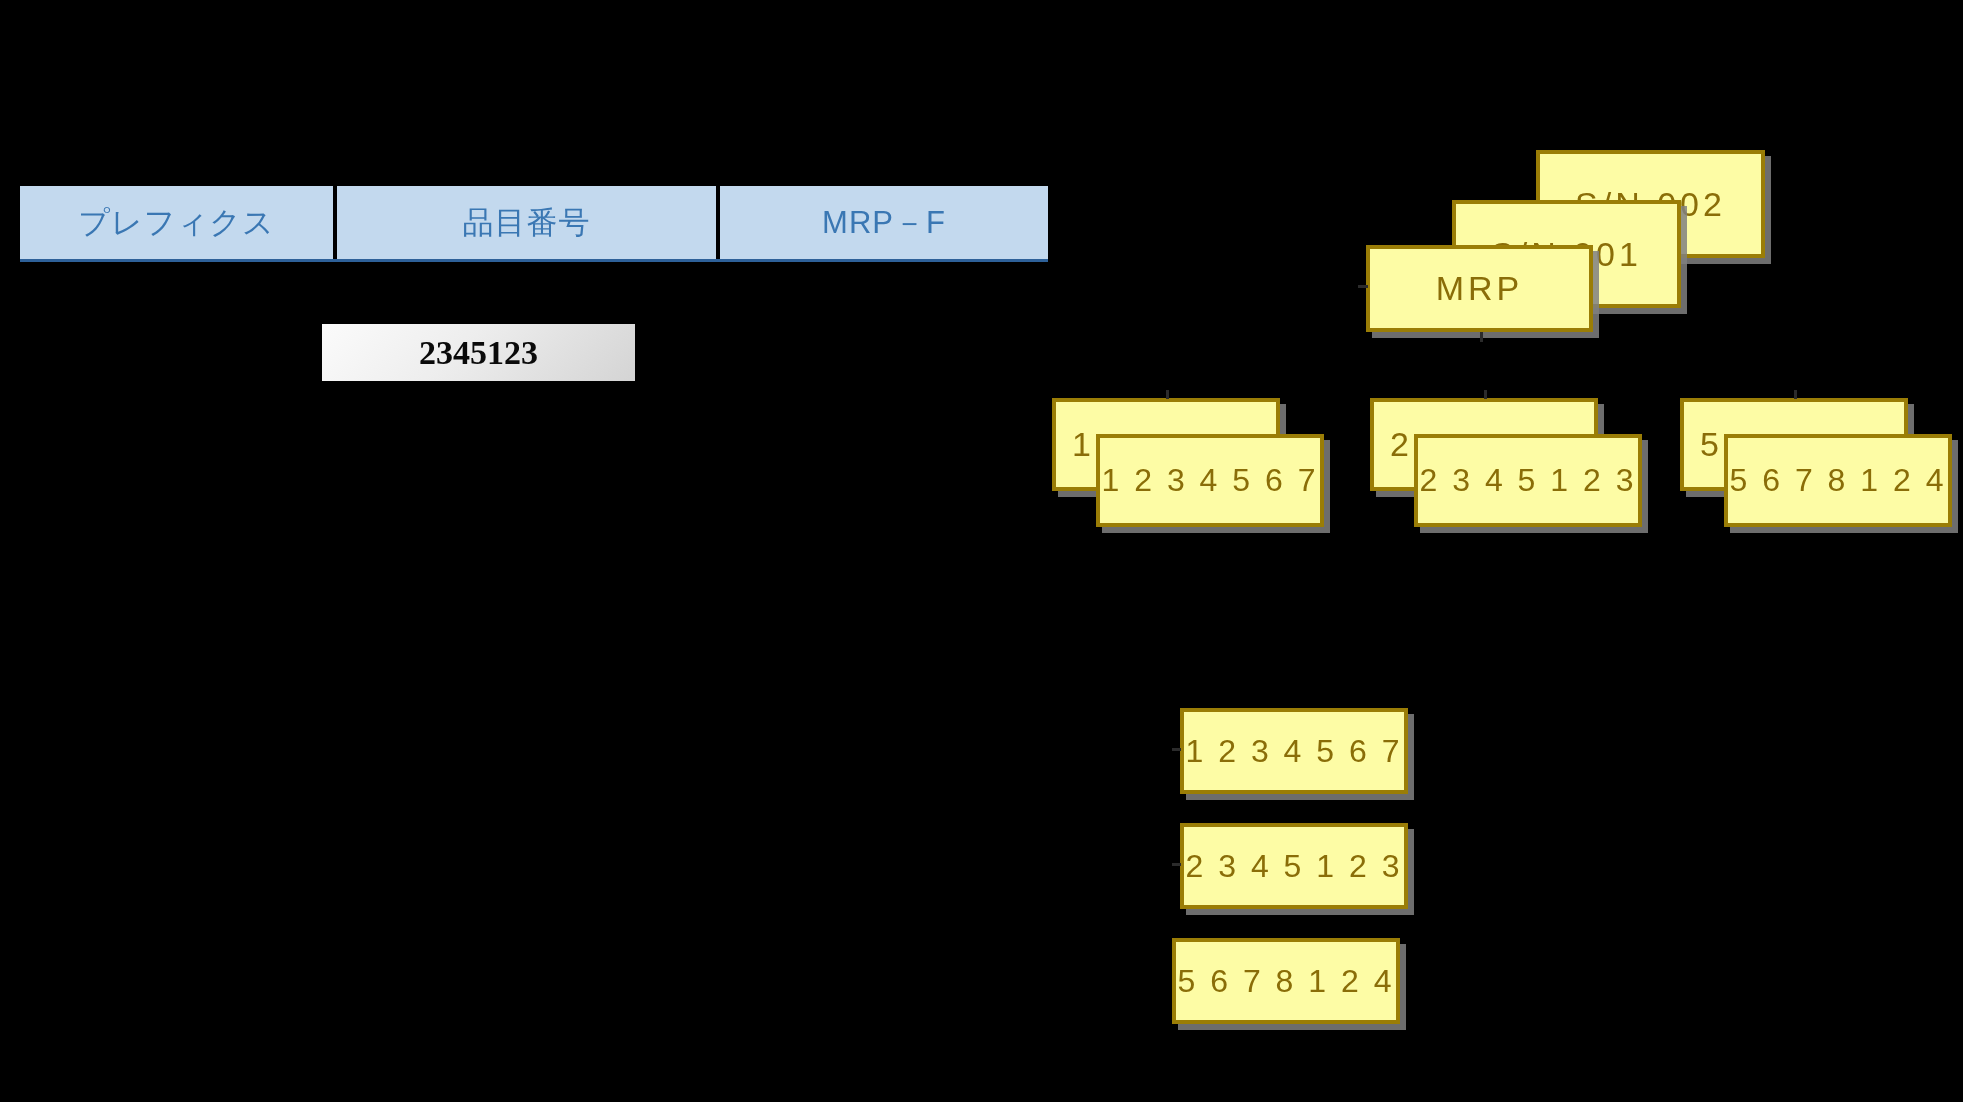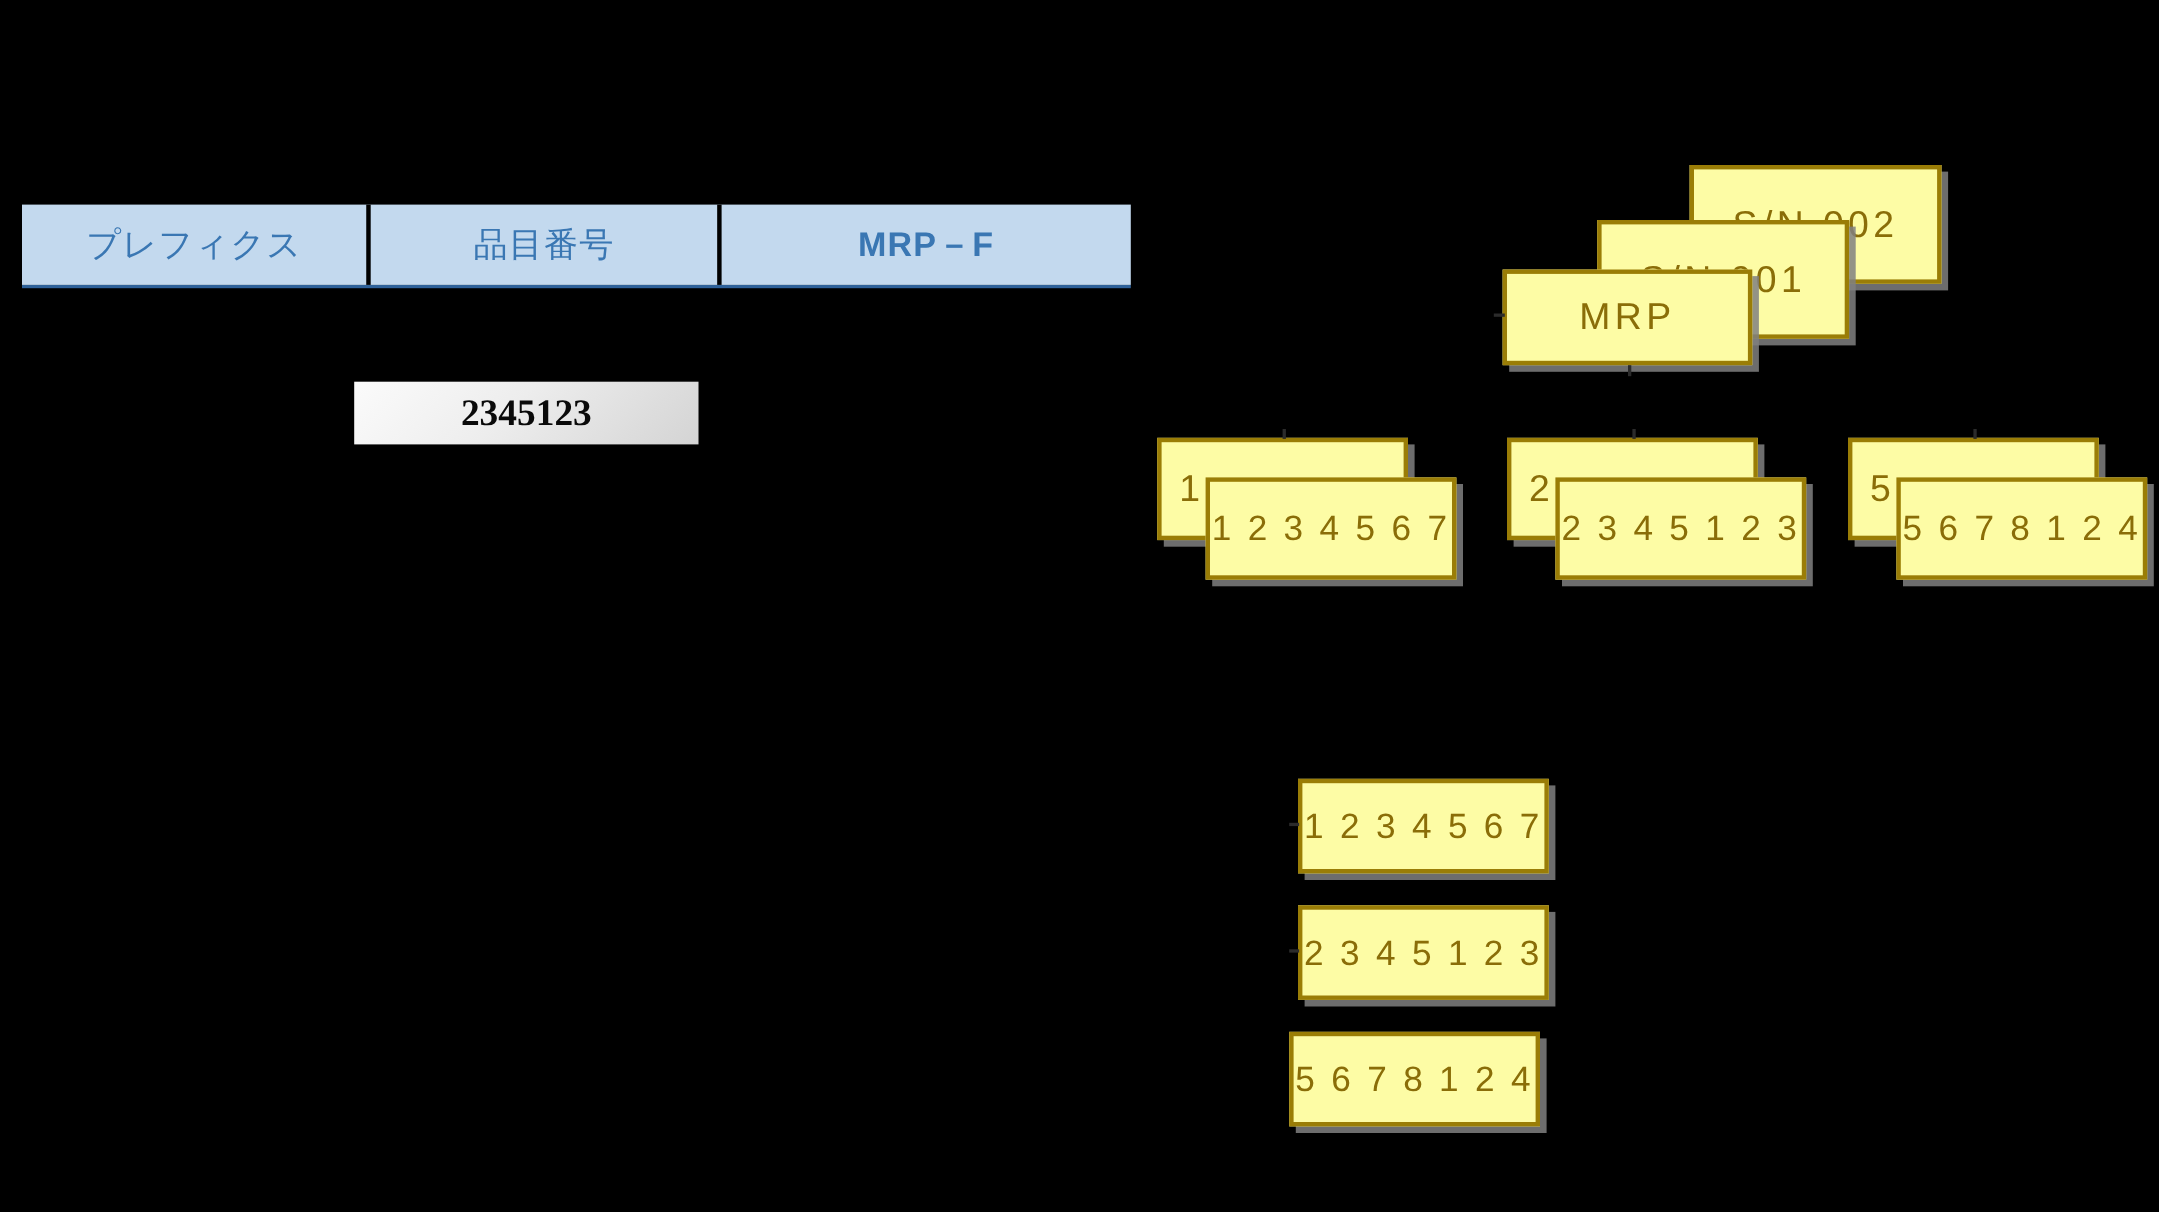"品目番号" .hc-1 { width: 319px -> 383px }
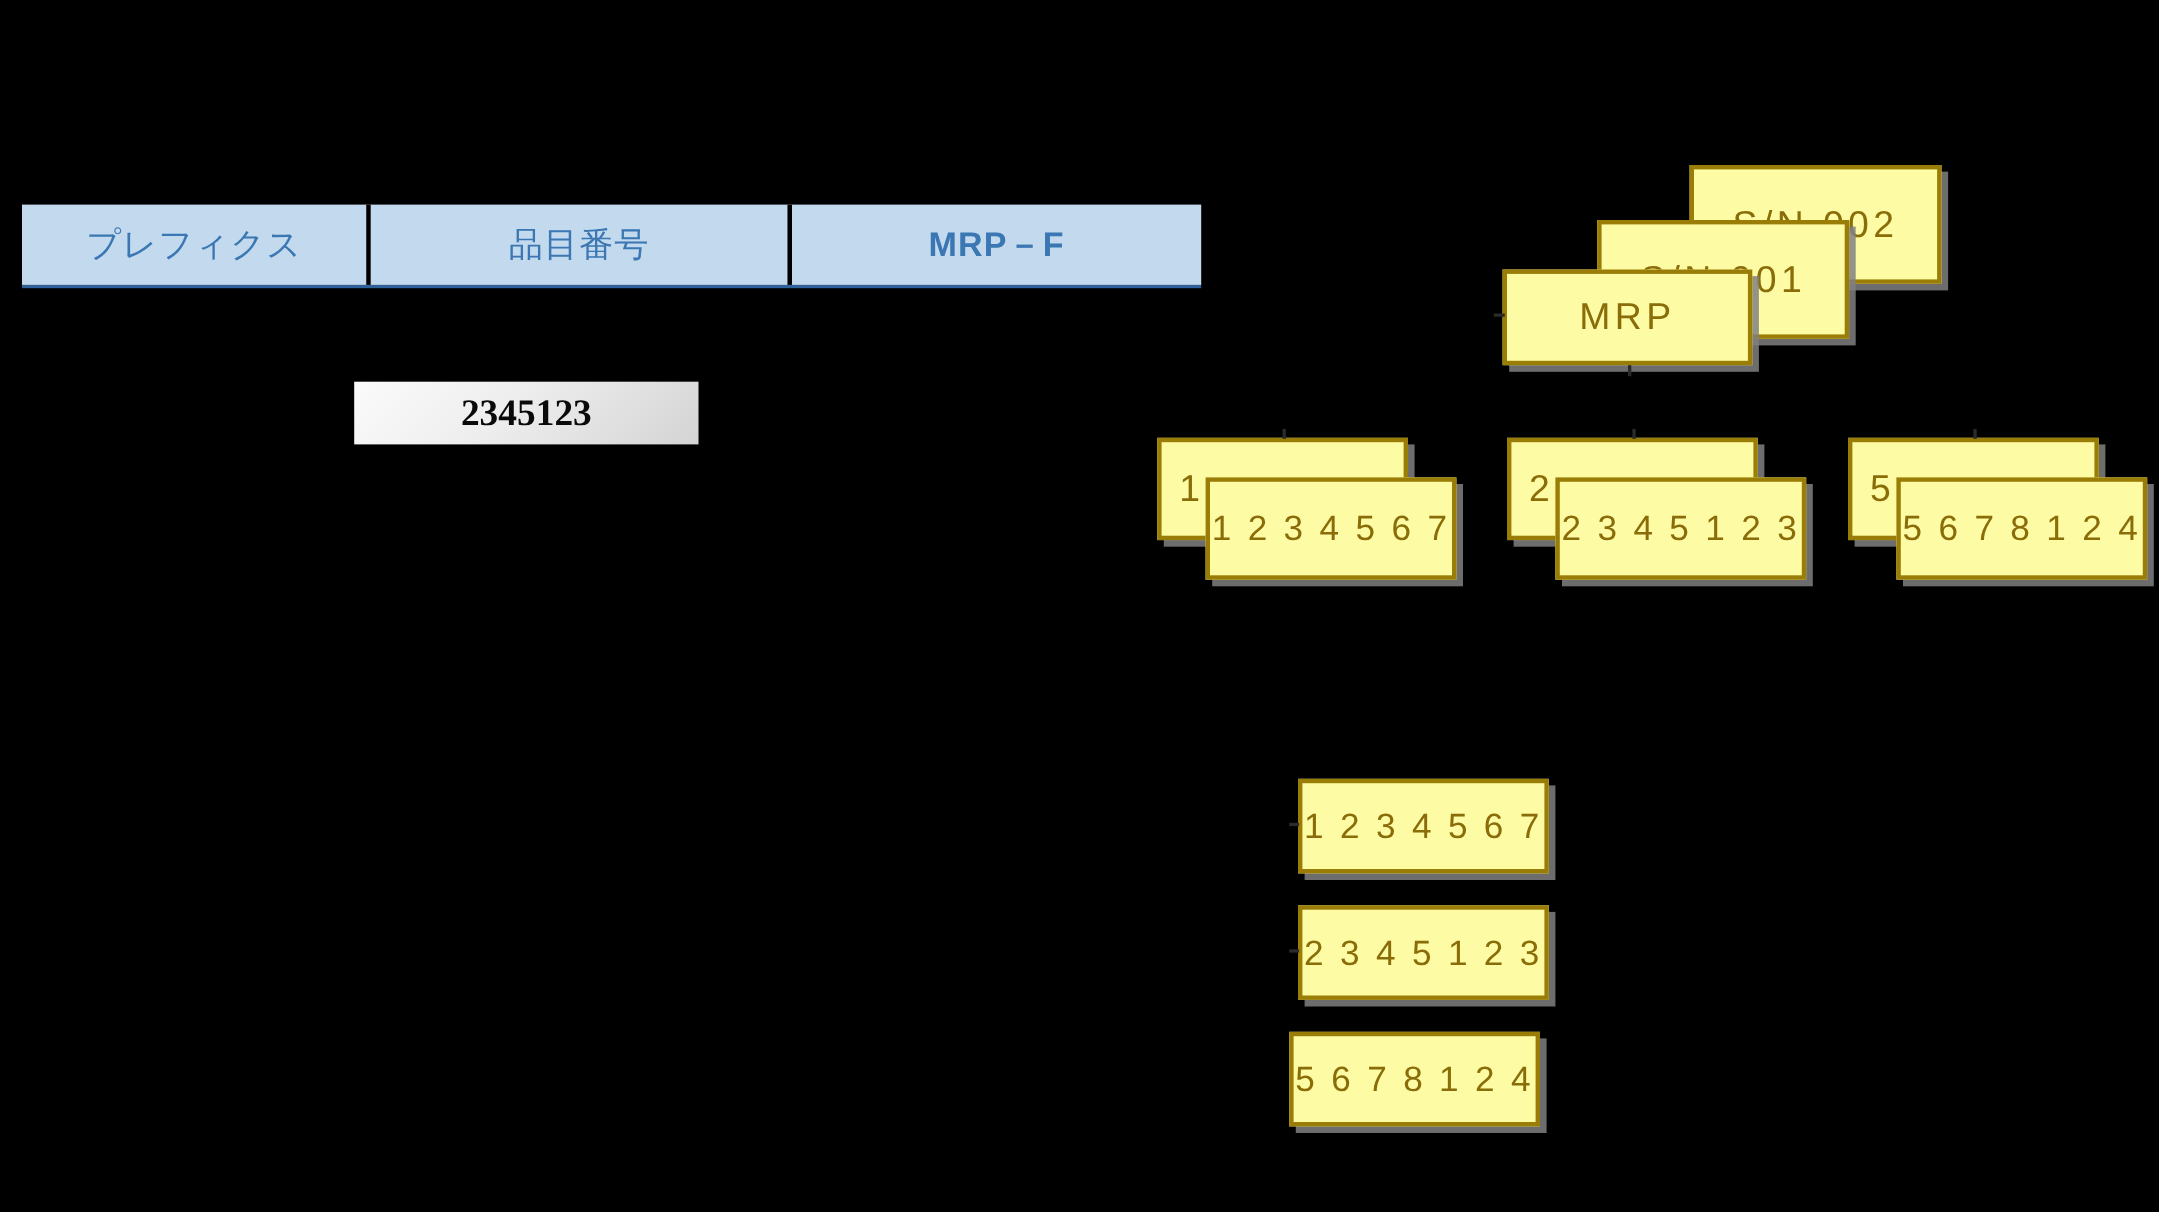"MRP－F" .hc-2 { font-weight: bold -> none; width: 376px -> 332px }
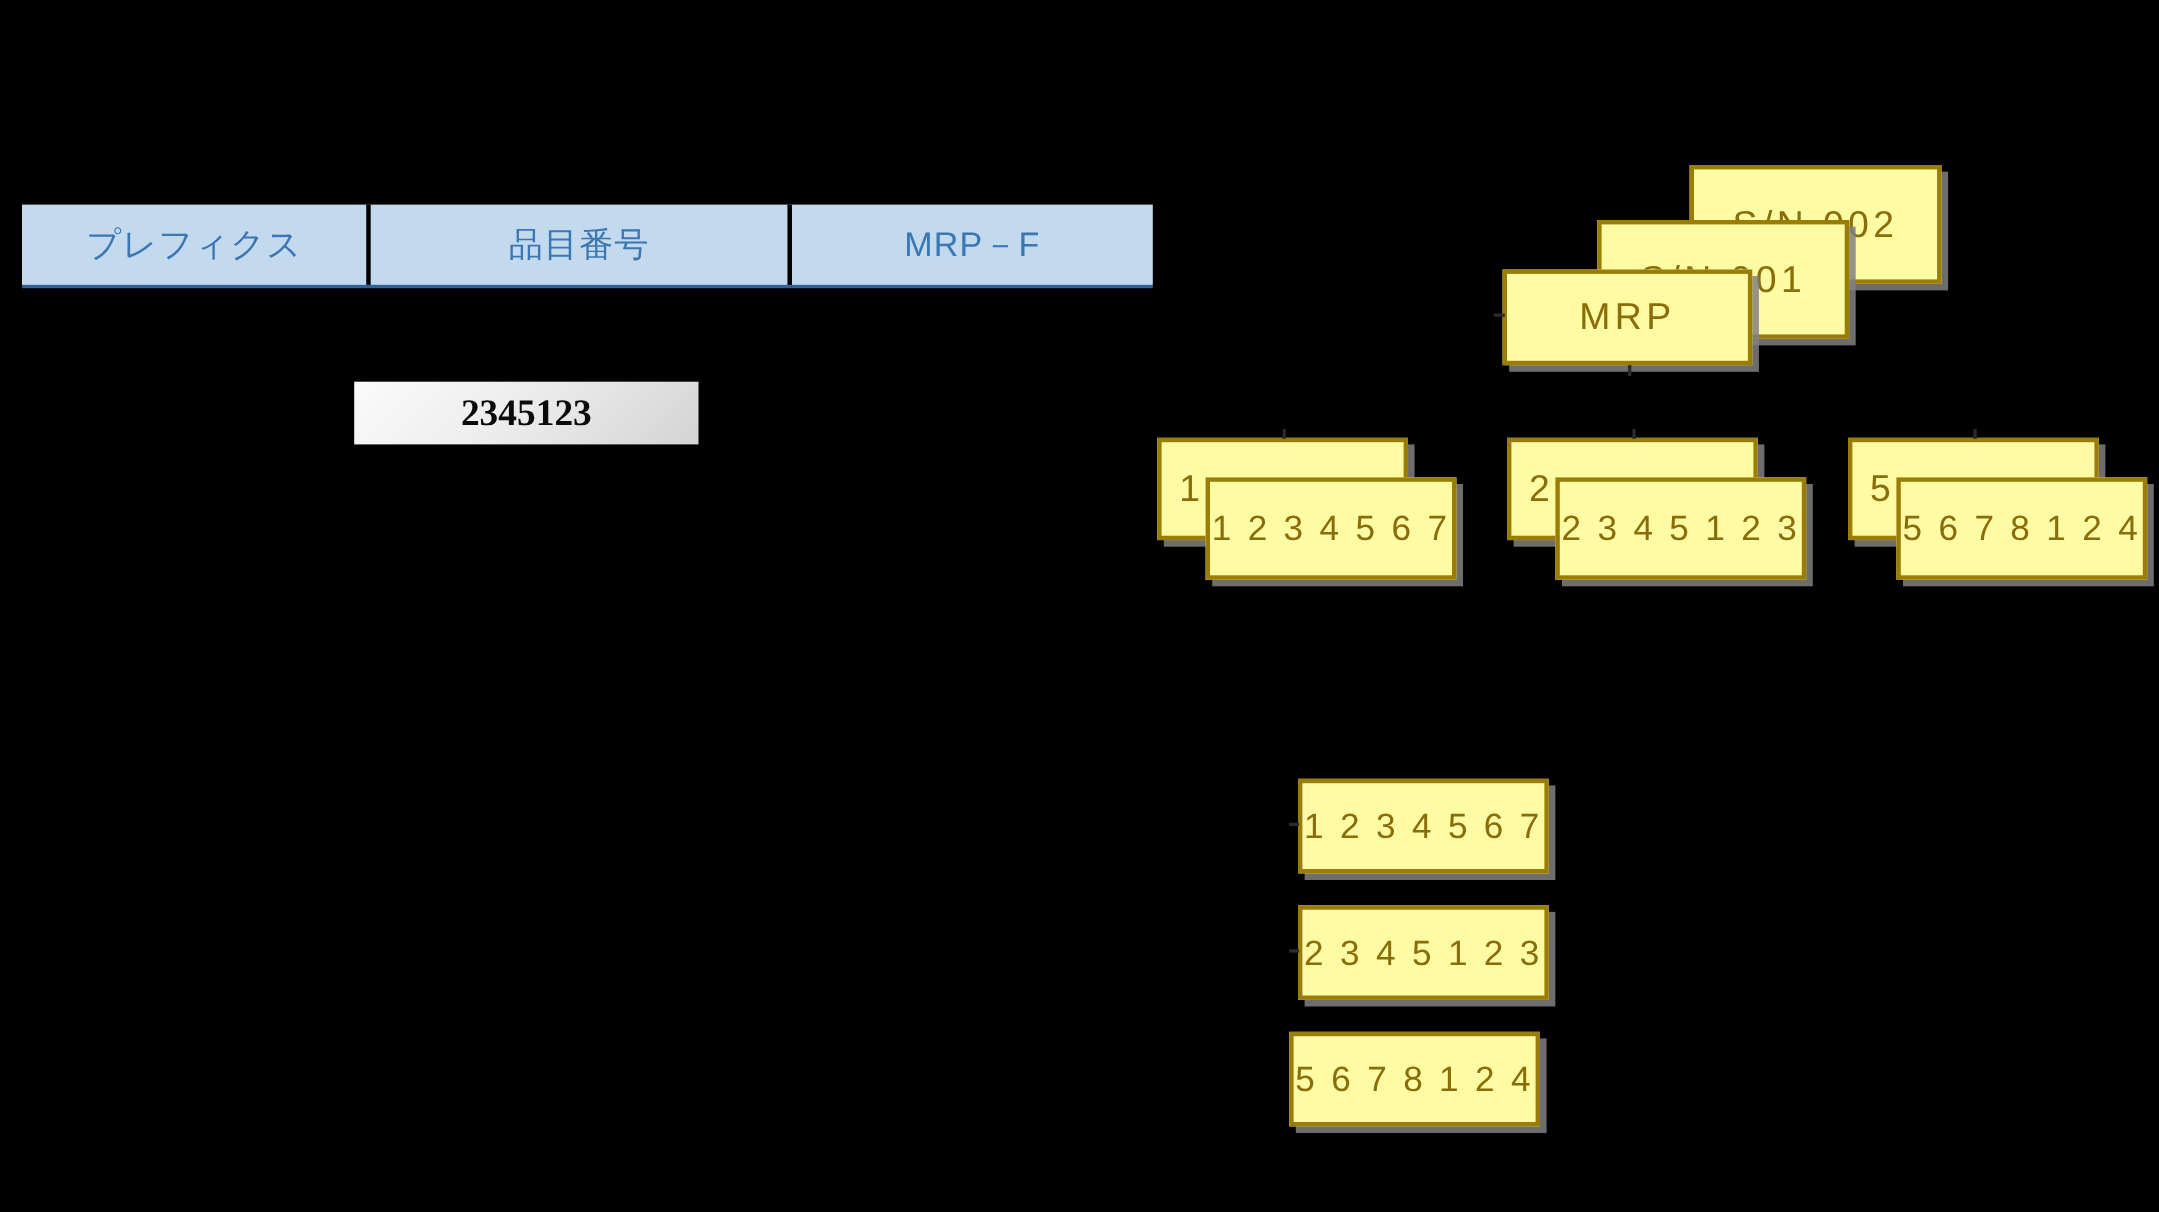"2345123" .value-chip { top: 347px -> 324px }
